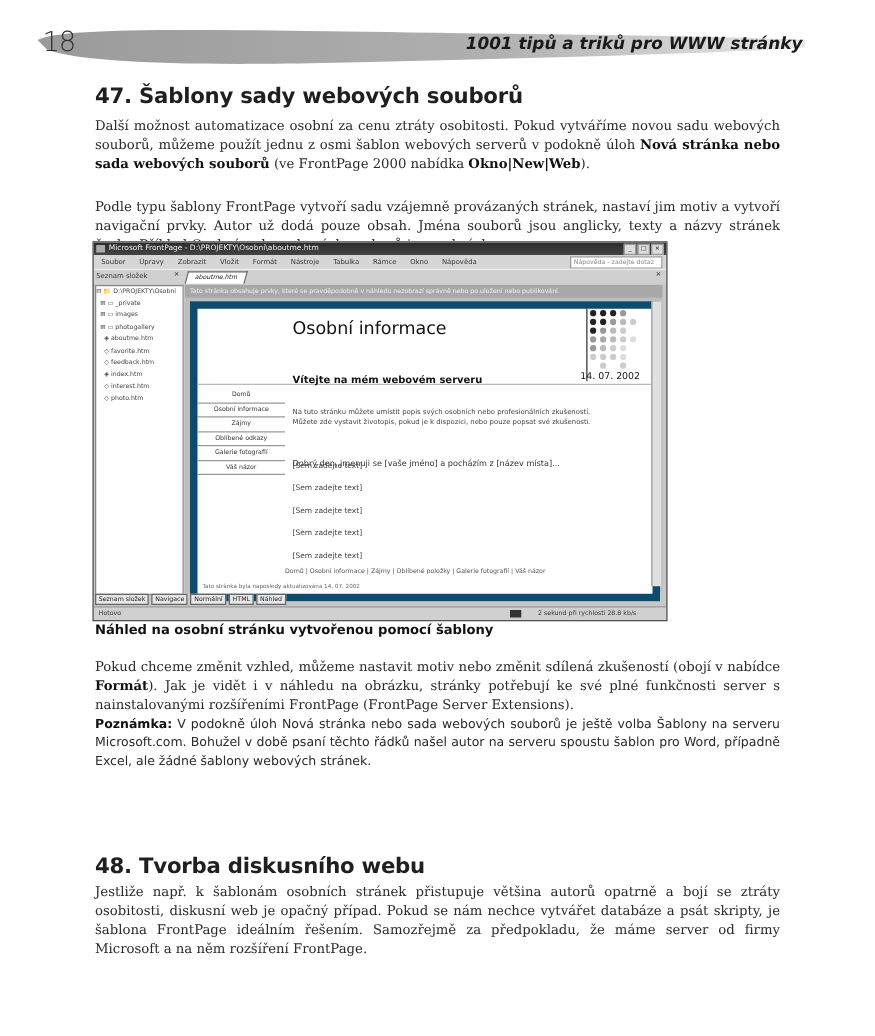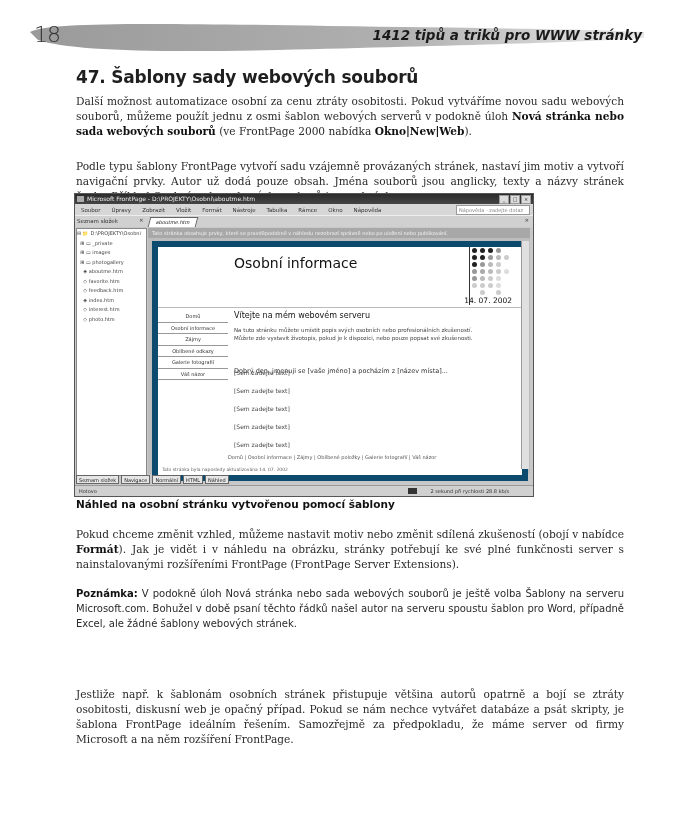"1412 tipů a triků pro" div.book-title { text: 1412 -> 1001 }
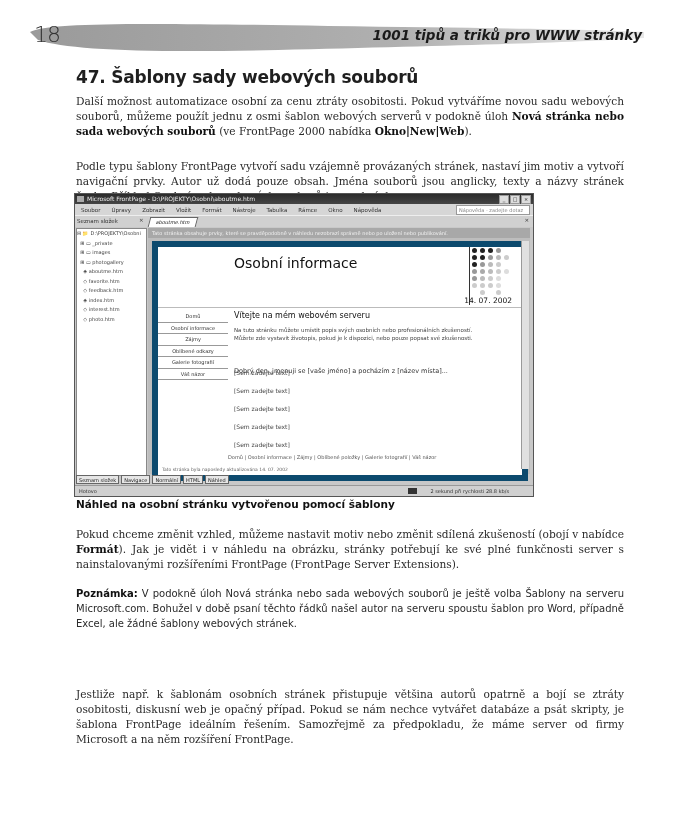"Vítejte na mém webovém serveru" .shot .welcome { font-weight: normal -> bold; top: 64px -> 52px }
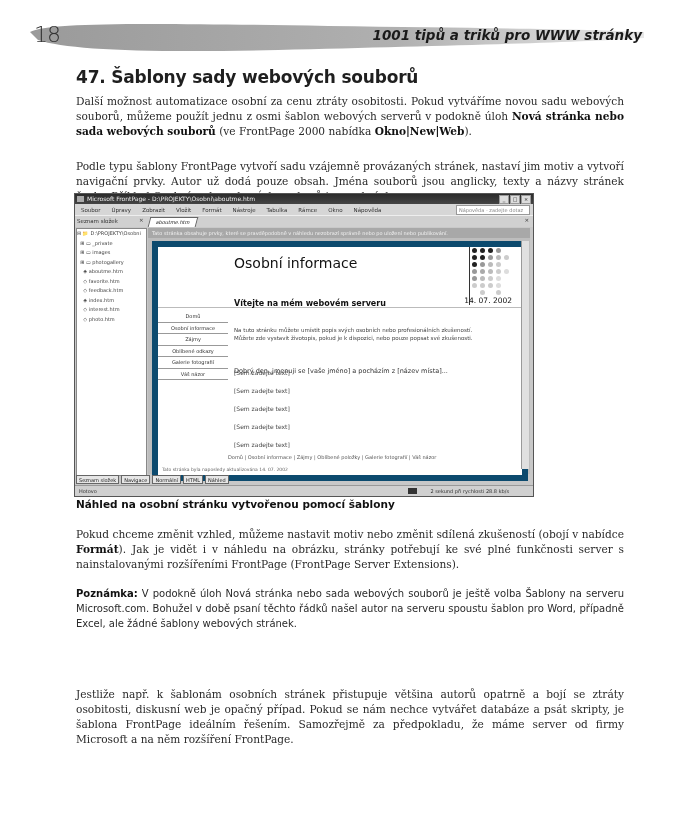"Poznámka: V podokně úloh Nová" p.note { margin-top: 14px -> 0 }
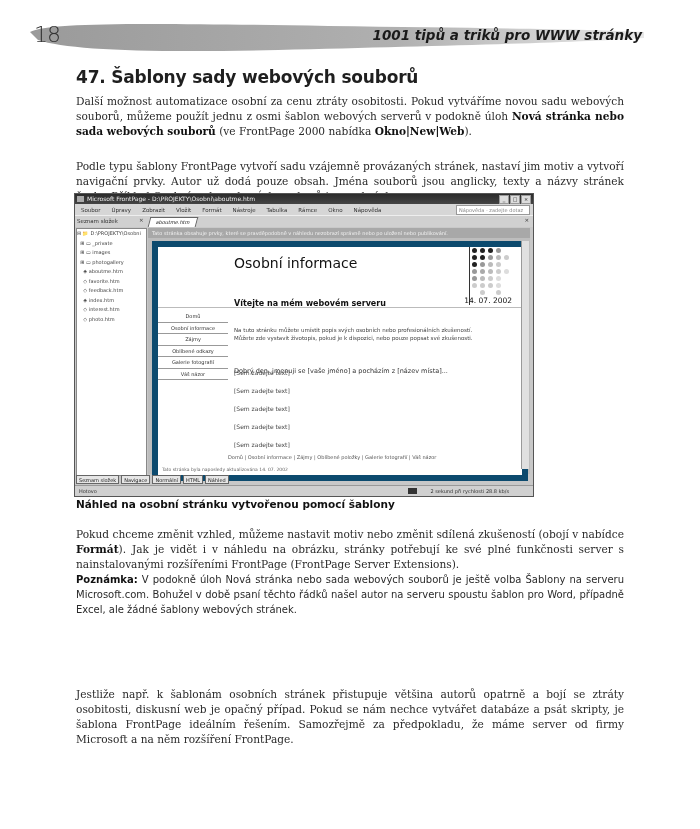"48. Tvorba diskusního webu" h2.section { html: none -> <h2>48. Tvorba diskusního webu</h2> }
